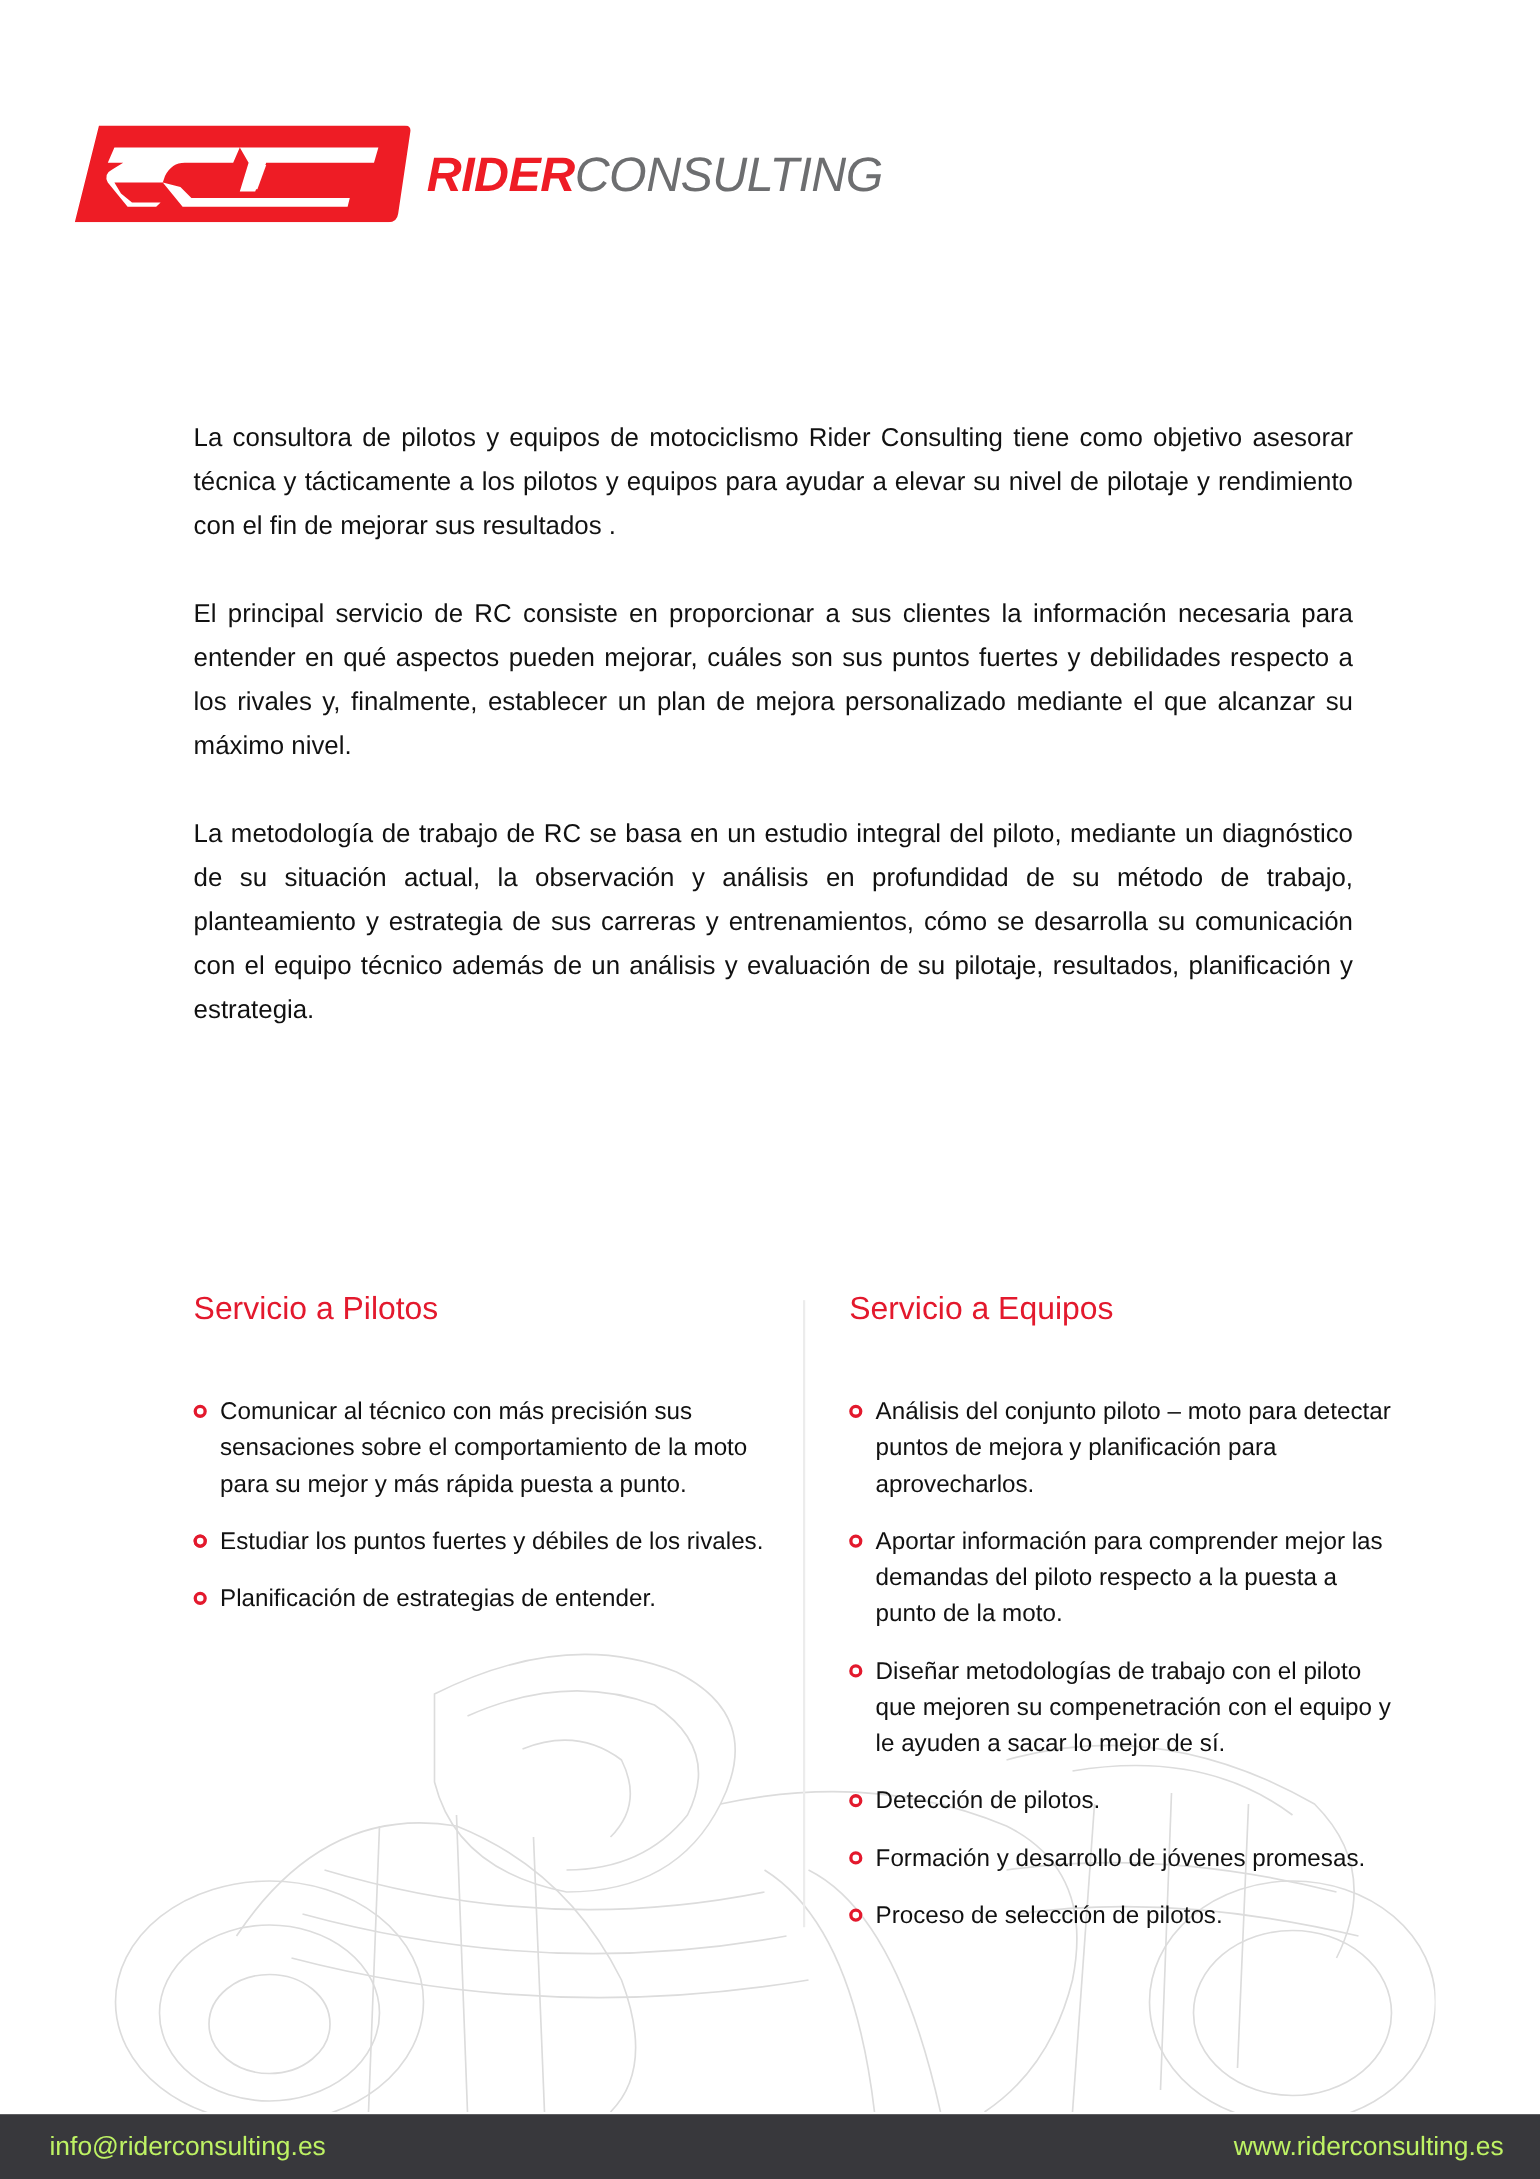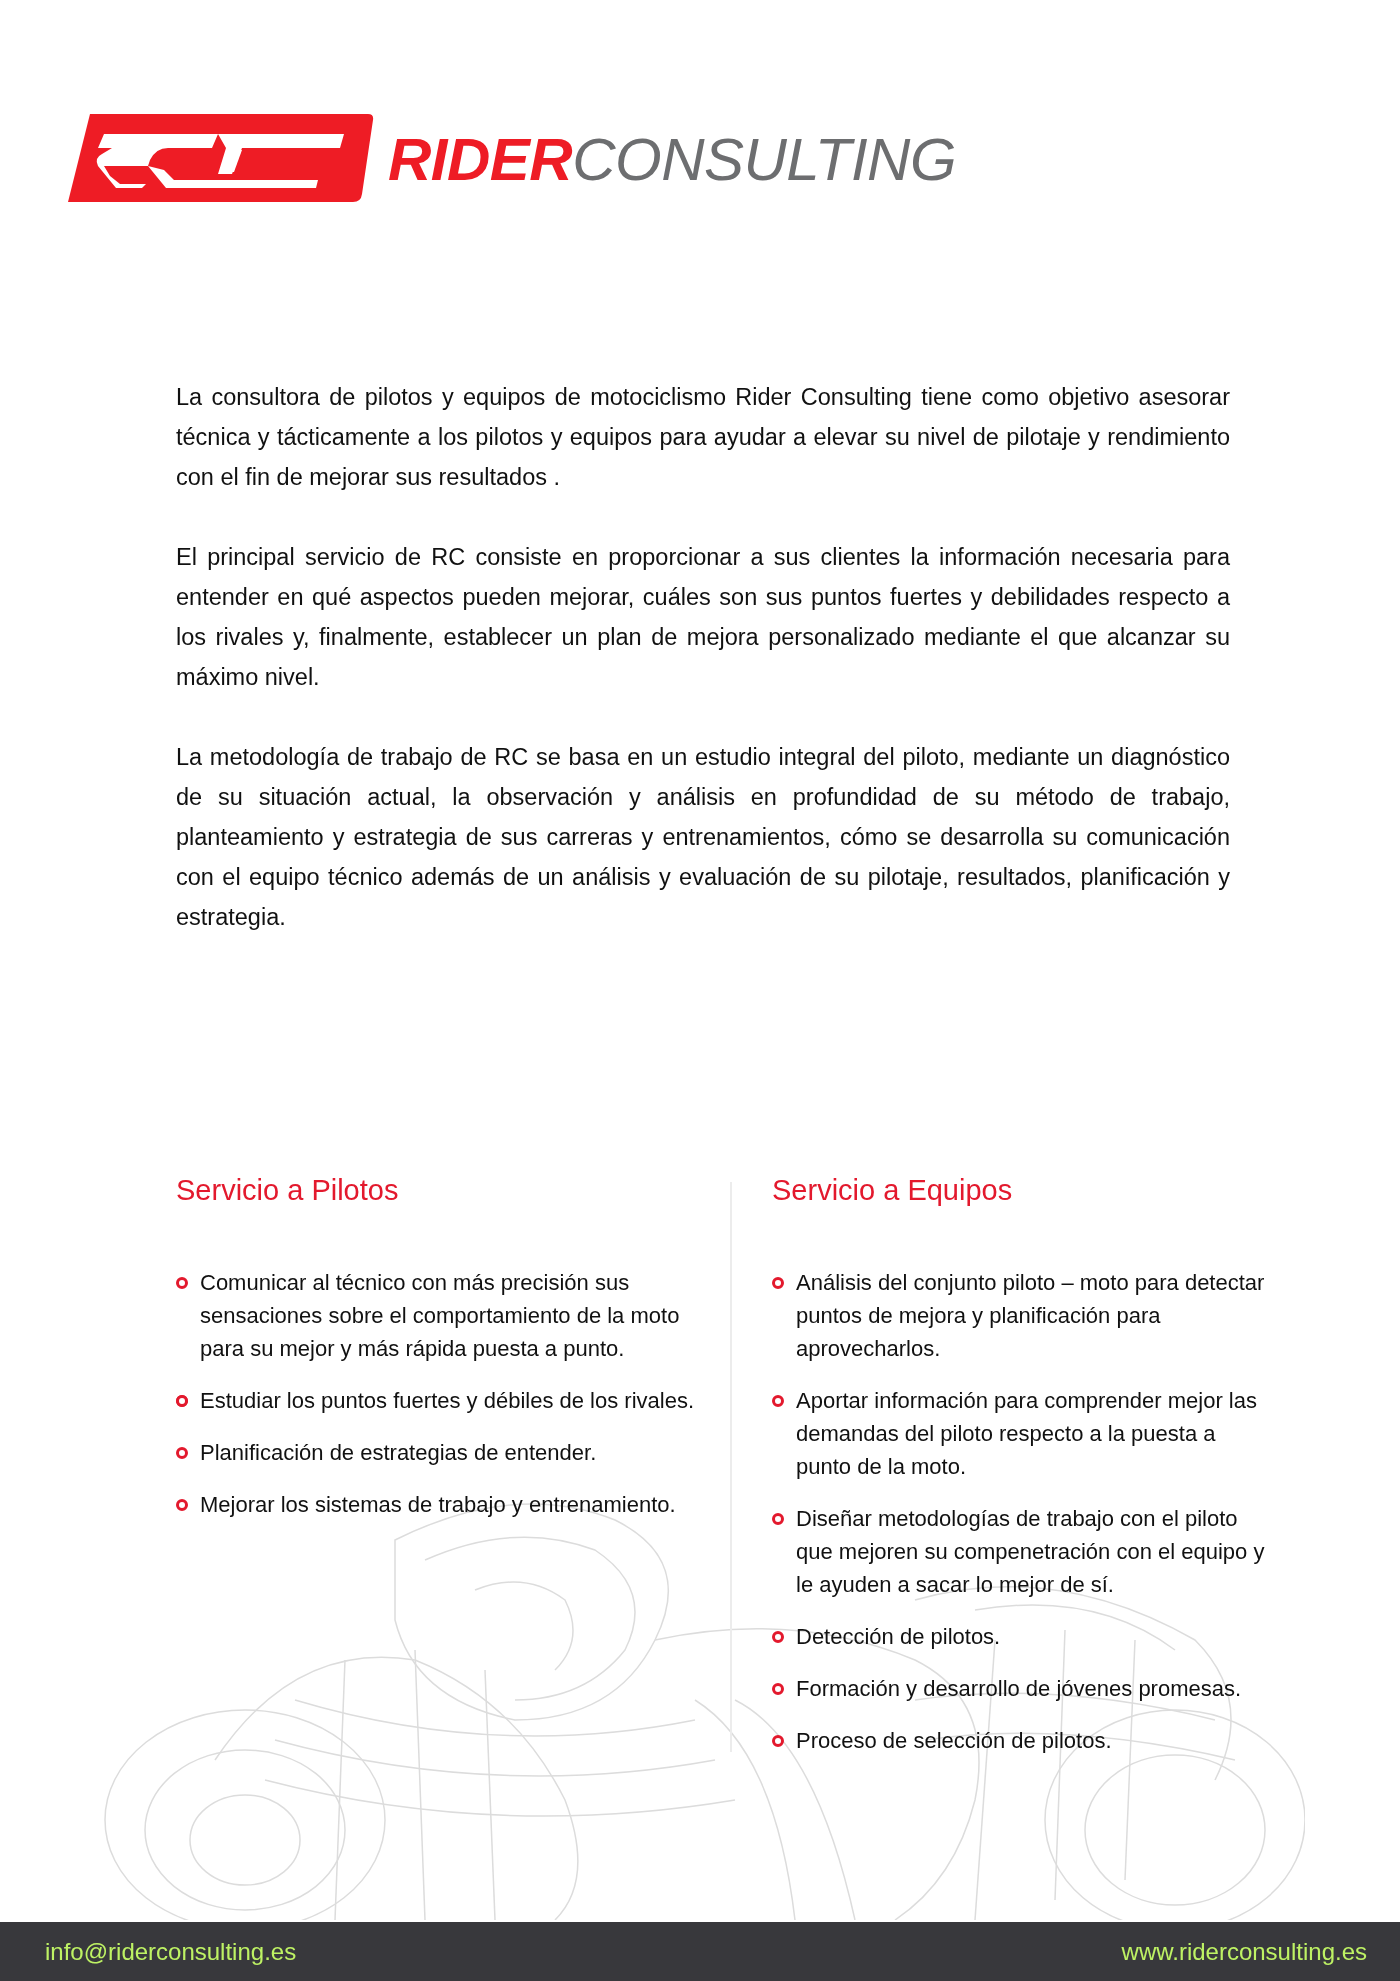"RIDERCONSULTING" .logo-text { font-size: 60px -> 44px }
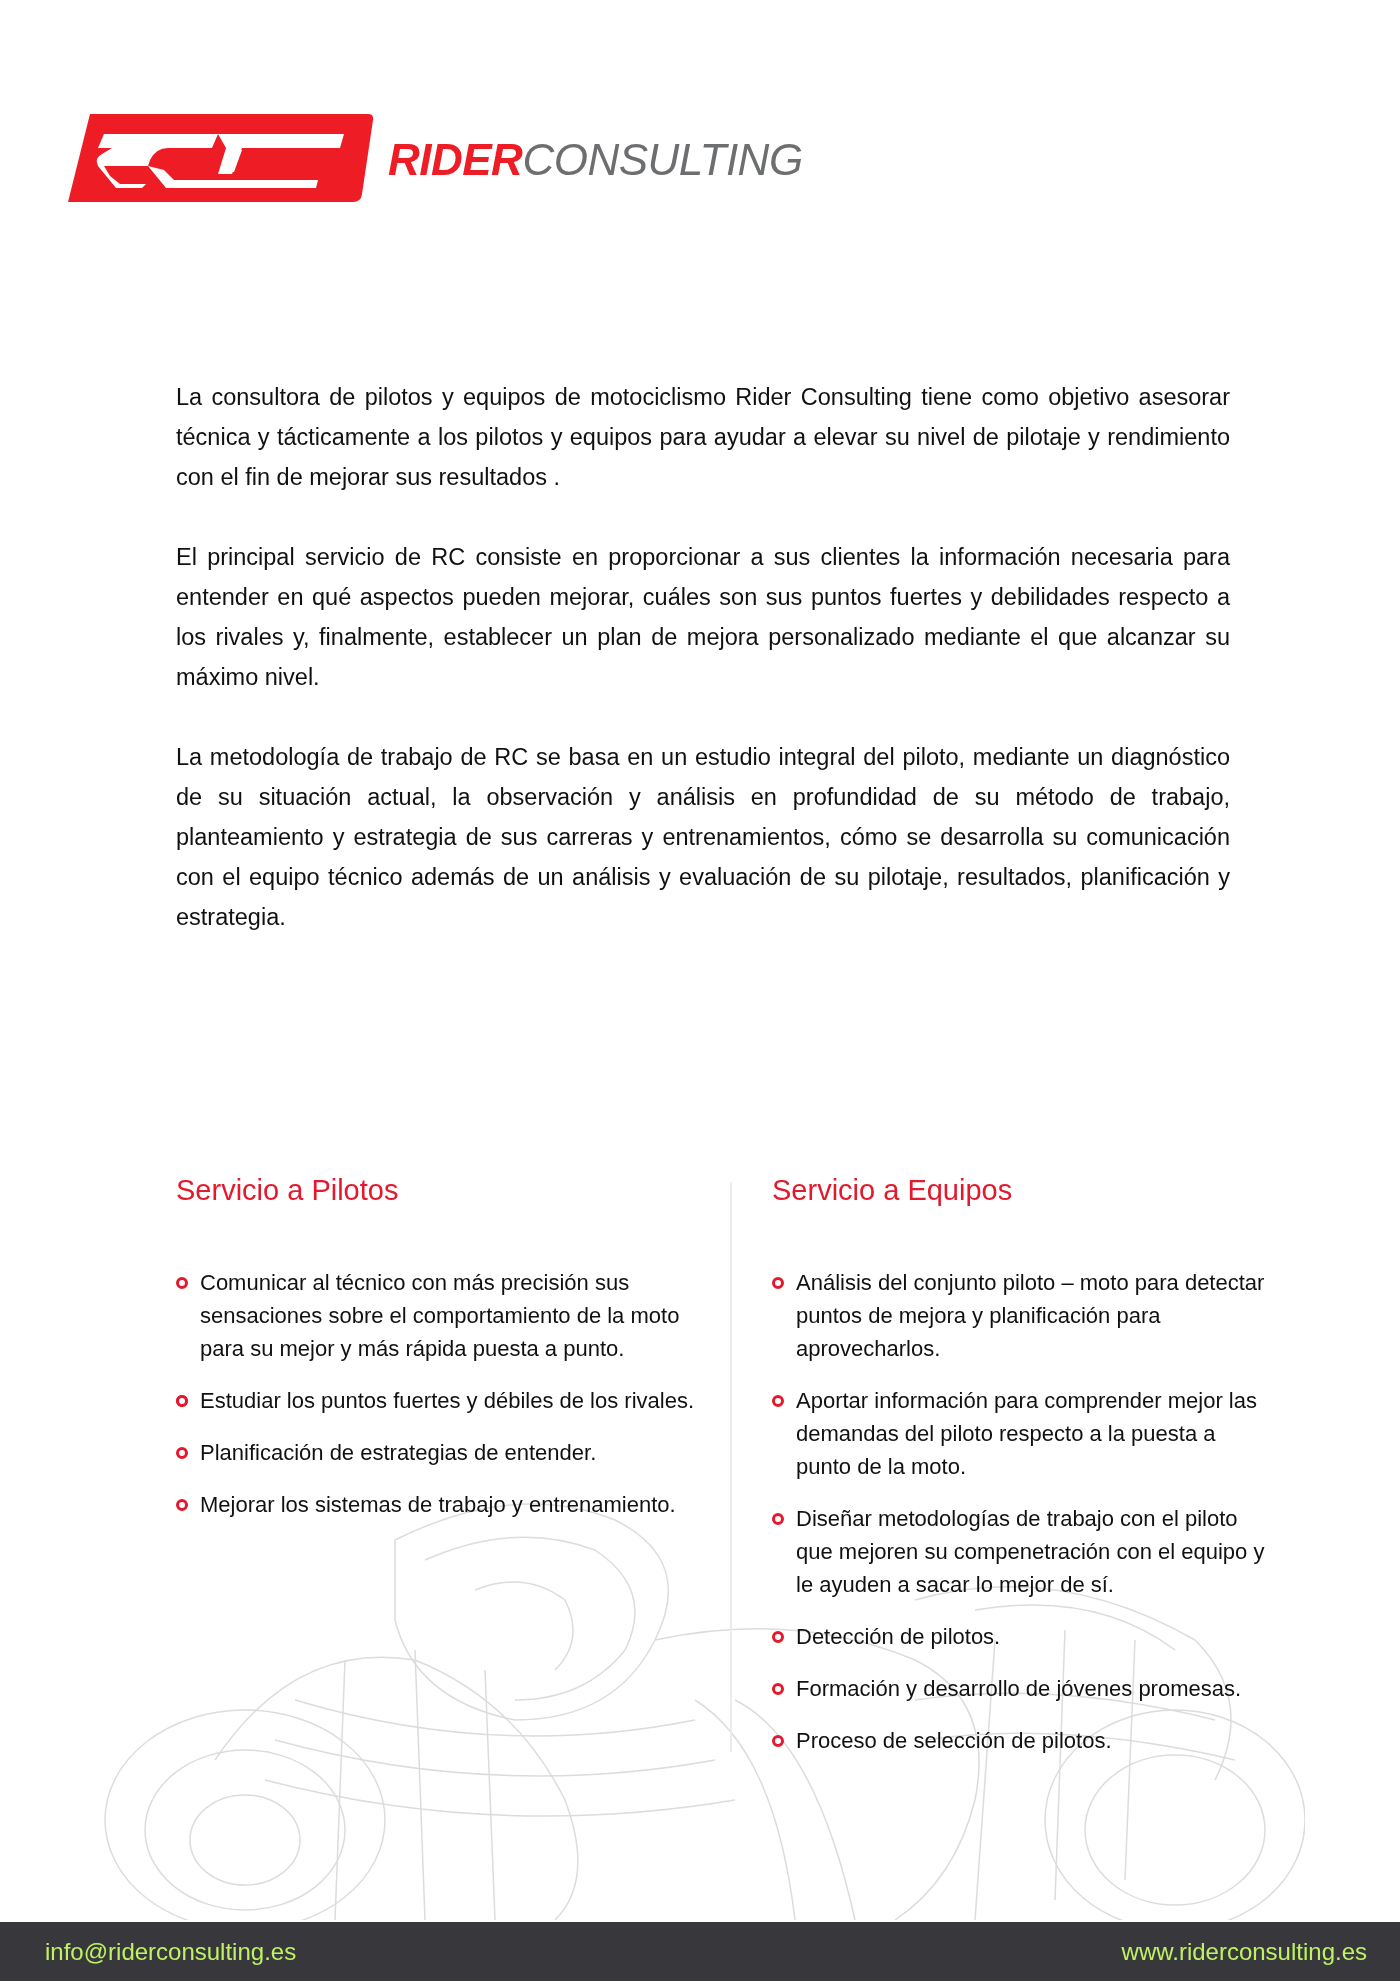"Mejorar los sistemas de trabajo" li { html: <li><span></span><span>Mejorar los sistemas de trabajo y entrenamiento.</span></li> -> none }
